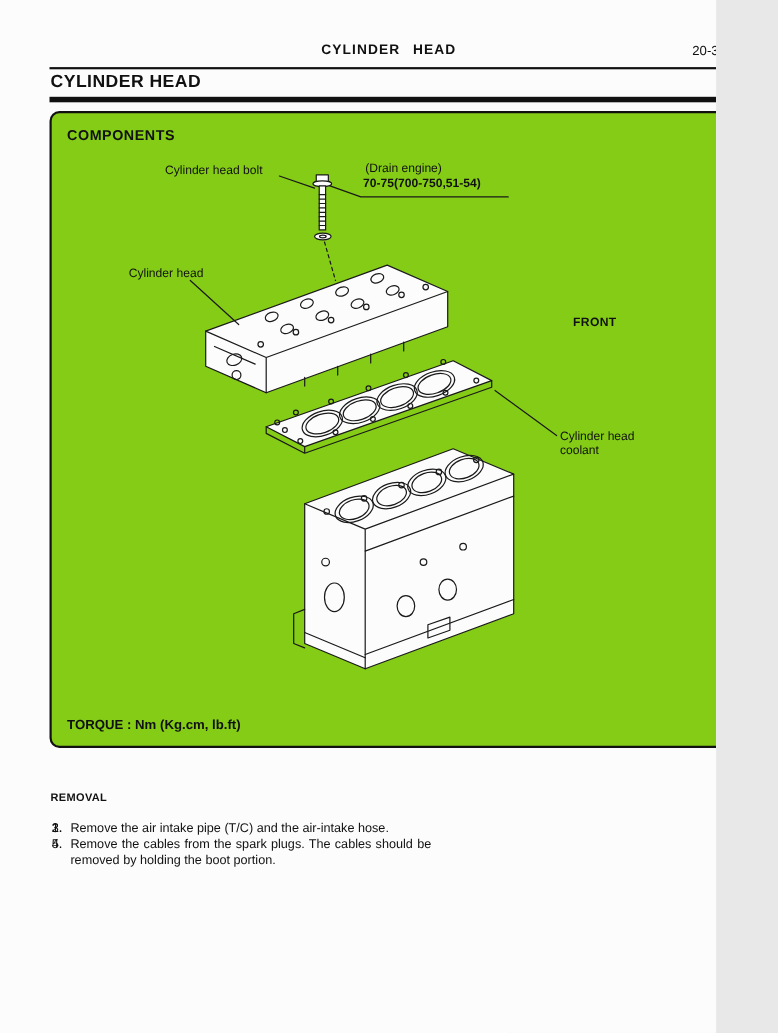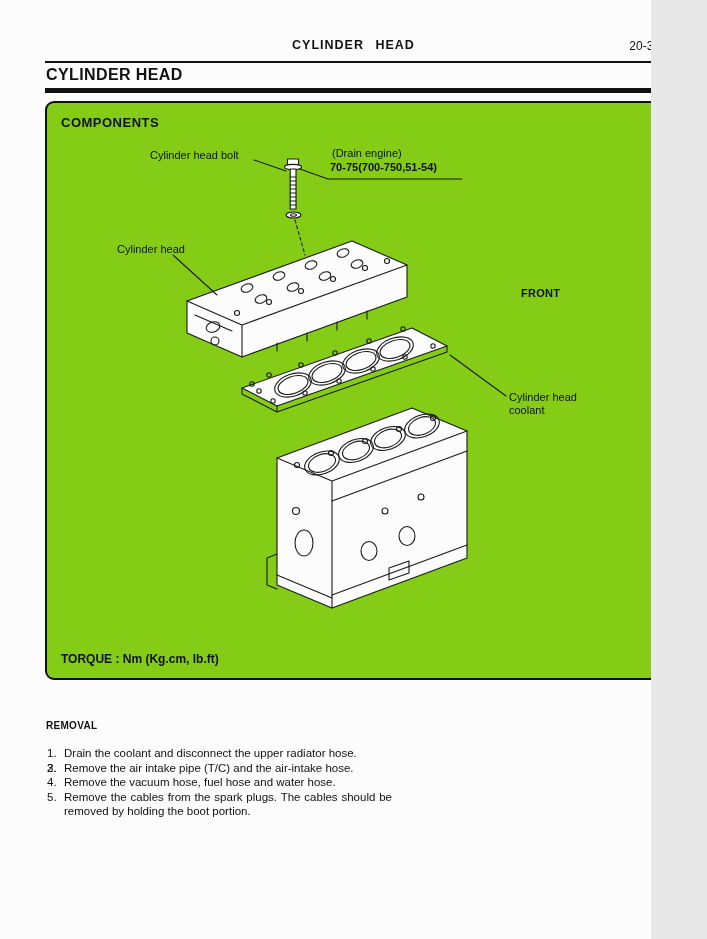"Drain the coolant and disconnect" span { html: <span>Drain the coolant and disconnect the upper radiator hose.</span> -> none }
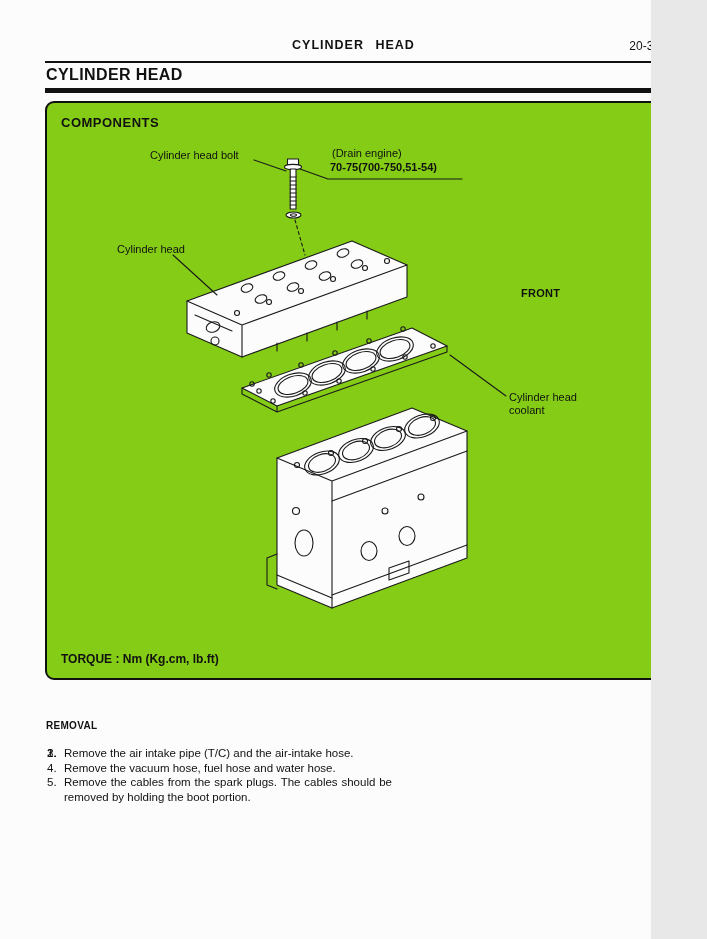"Remove the vacuum hose, fuel" span { html: <span>Remove the vacuum hose, fuel hose and water hose.</span> -> none }
